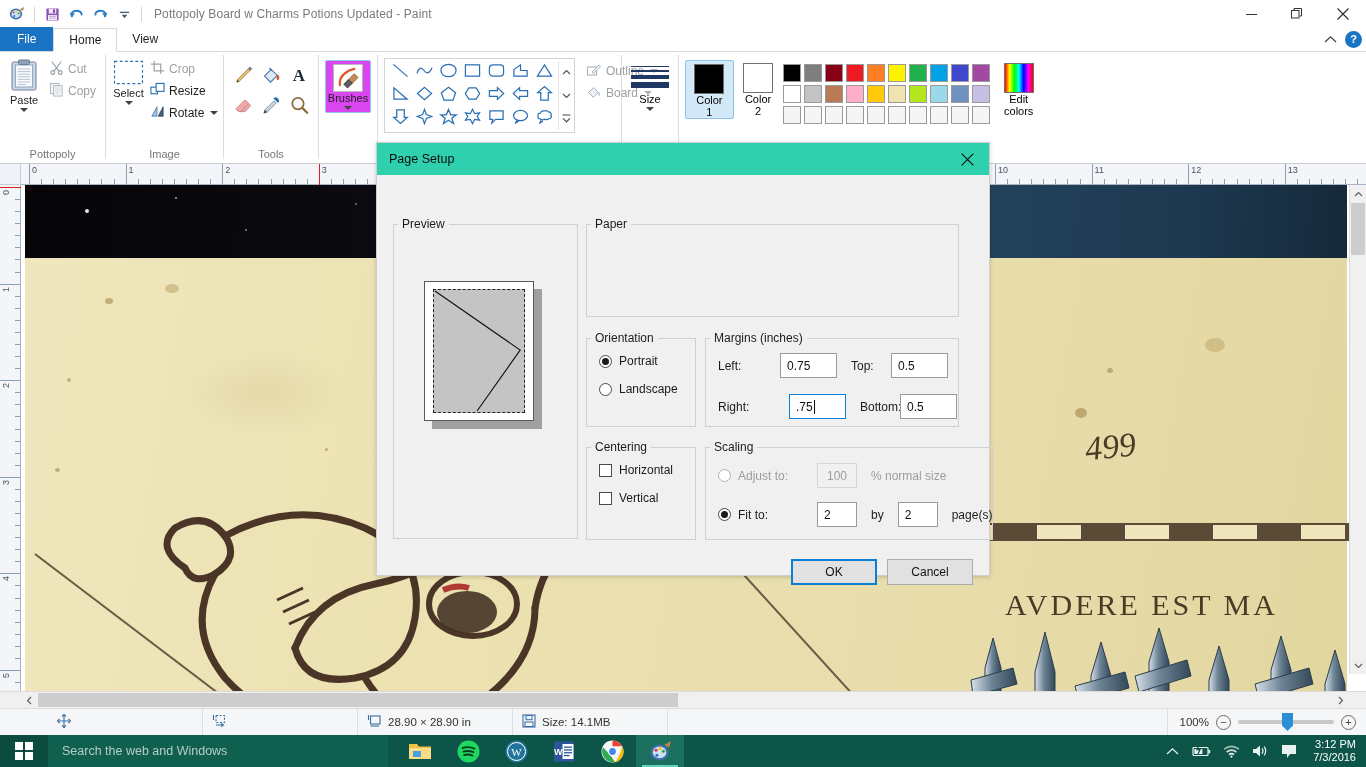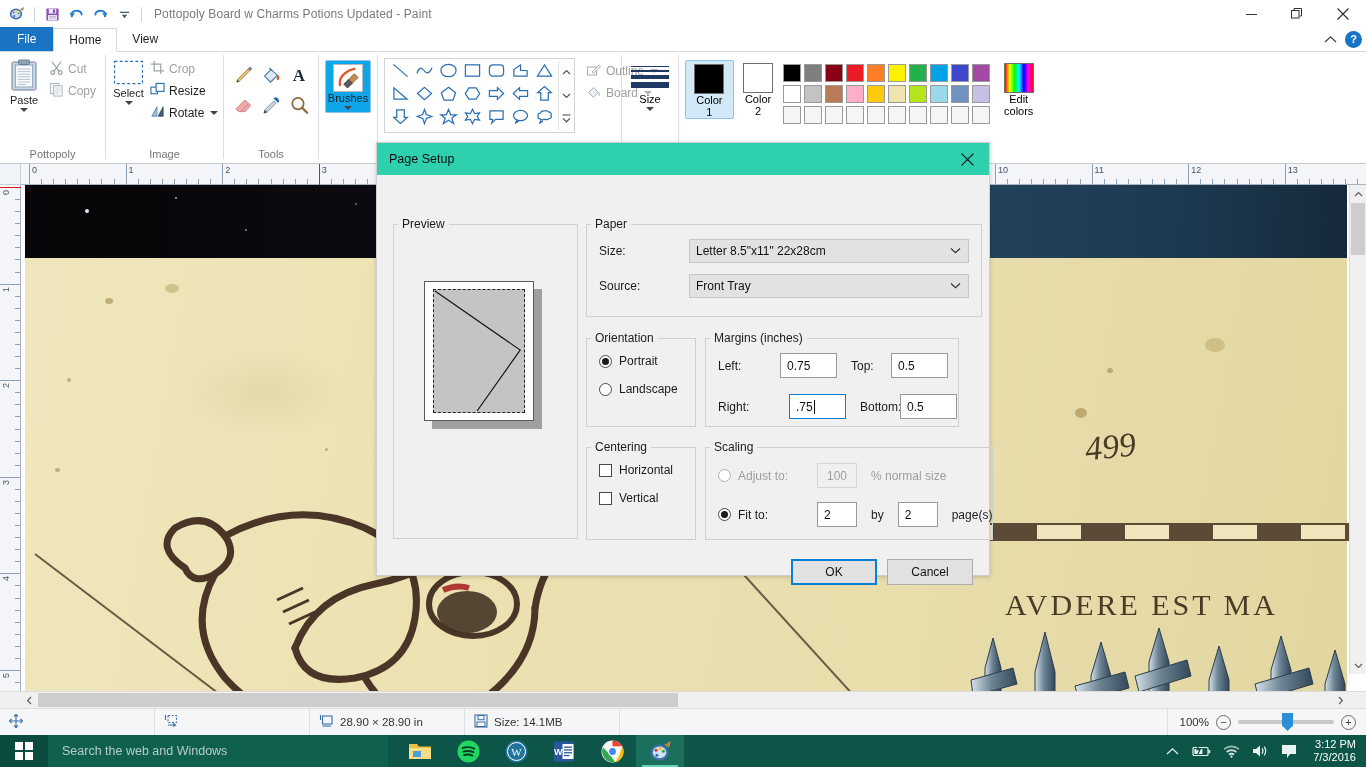"Brushes" .brushes-btn { background: #0ea5e9 -> #d946ef }
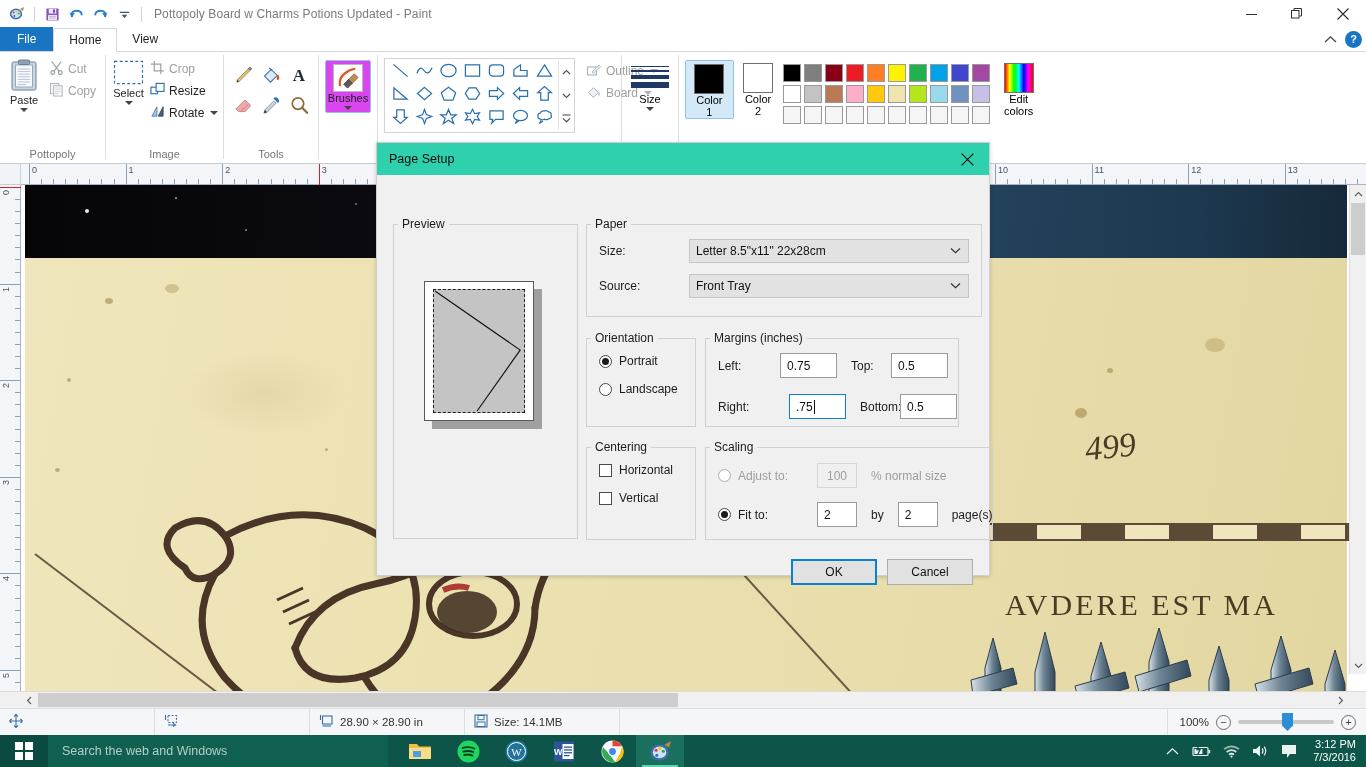"Size:" div { html: <div> <div> <span>Size:</span> <span> <span>Letter 8.5"x11" 22x28cm</span> <span> <svg> <path></path> </svg> </span> </span> </div> <div> <span>Source:</span> <span> <span>Front Tray</span> <span> <svg> <path></path> </svg> </span> </span> </div> </div> -> none }
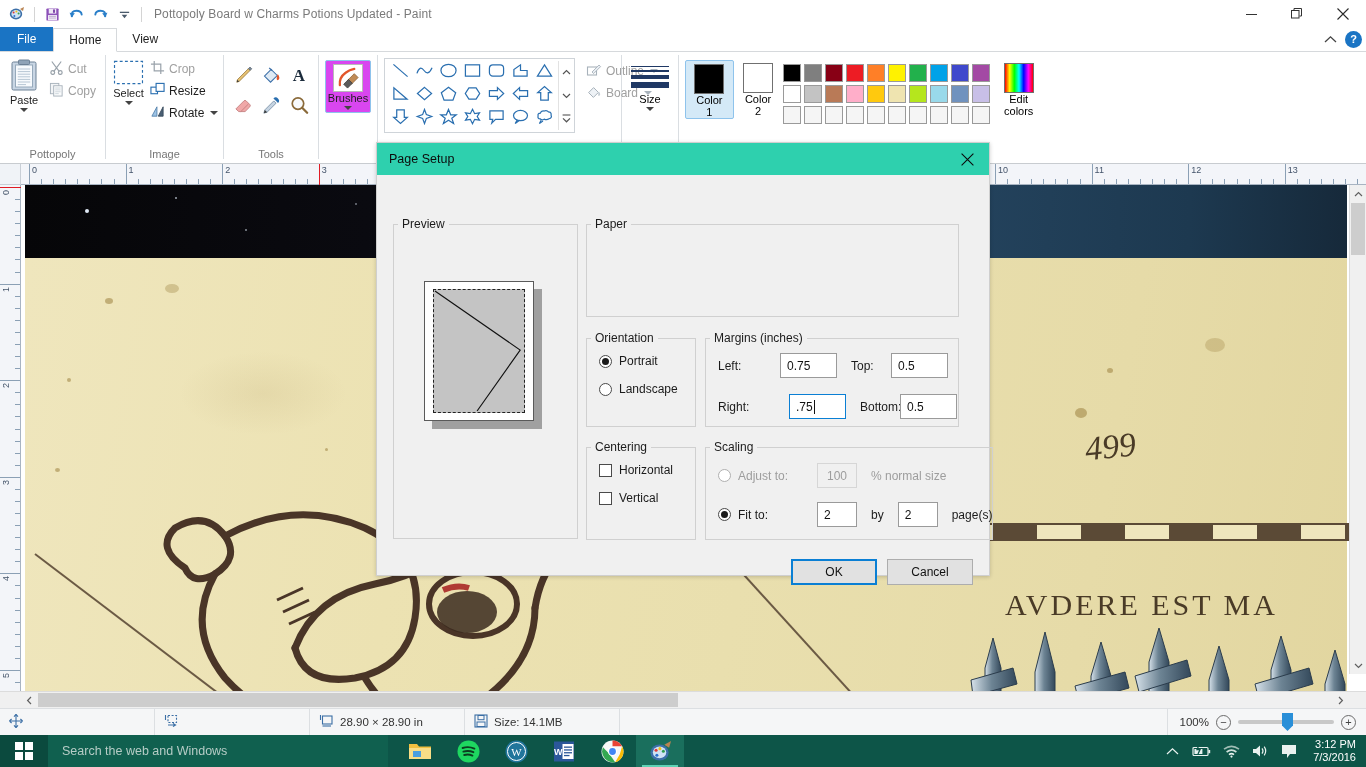"28.90 × 28.90 in" .status { padding-left: none -> 48px }
